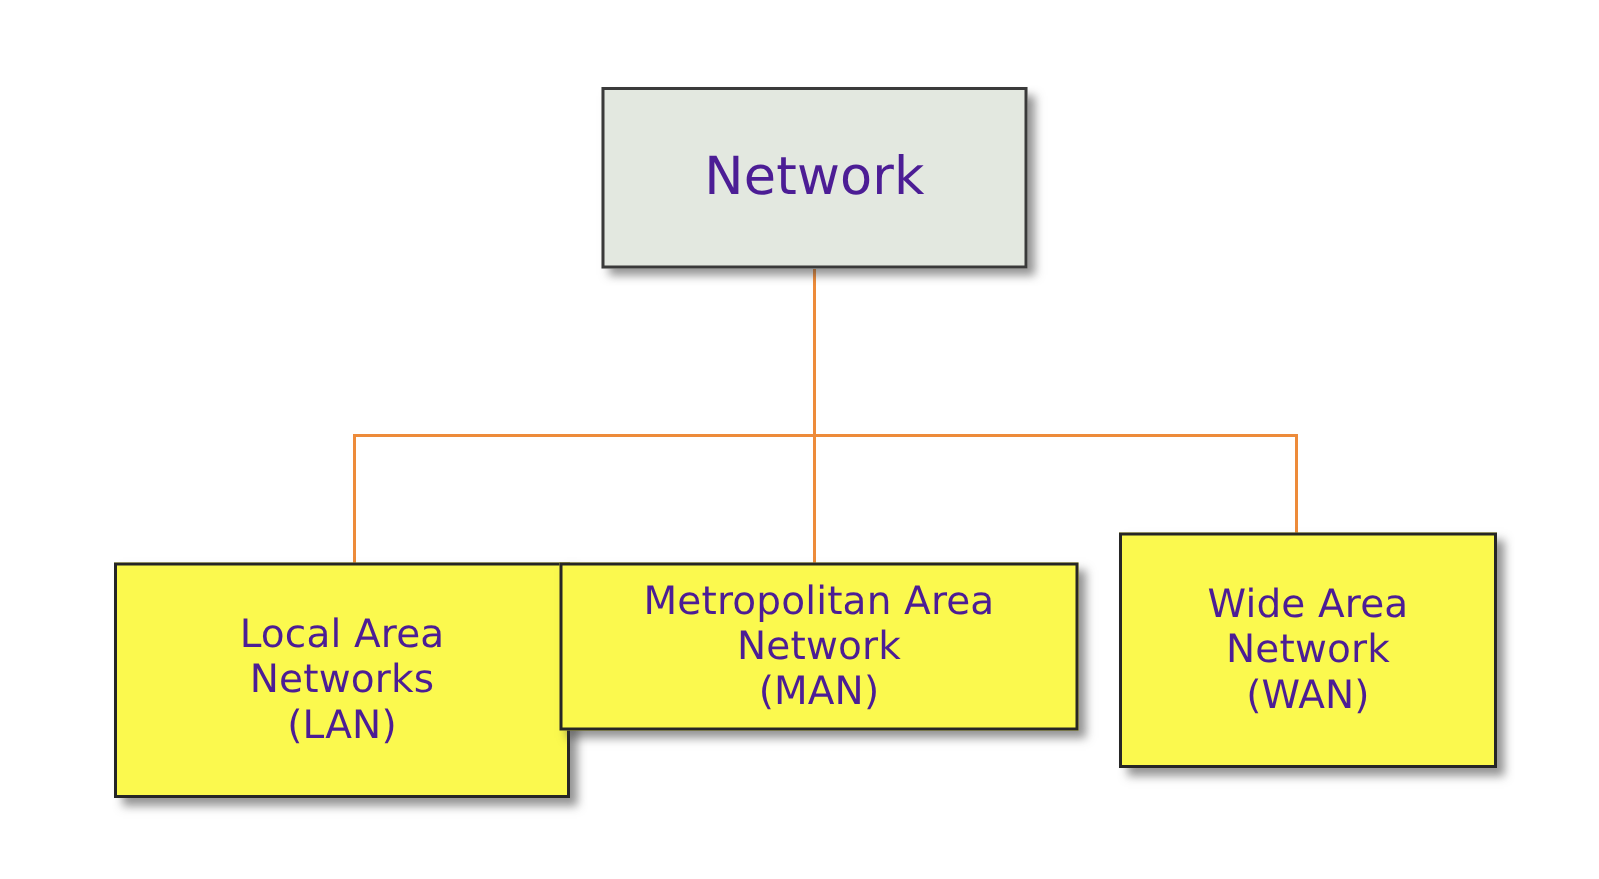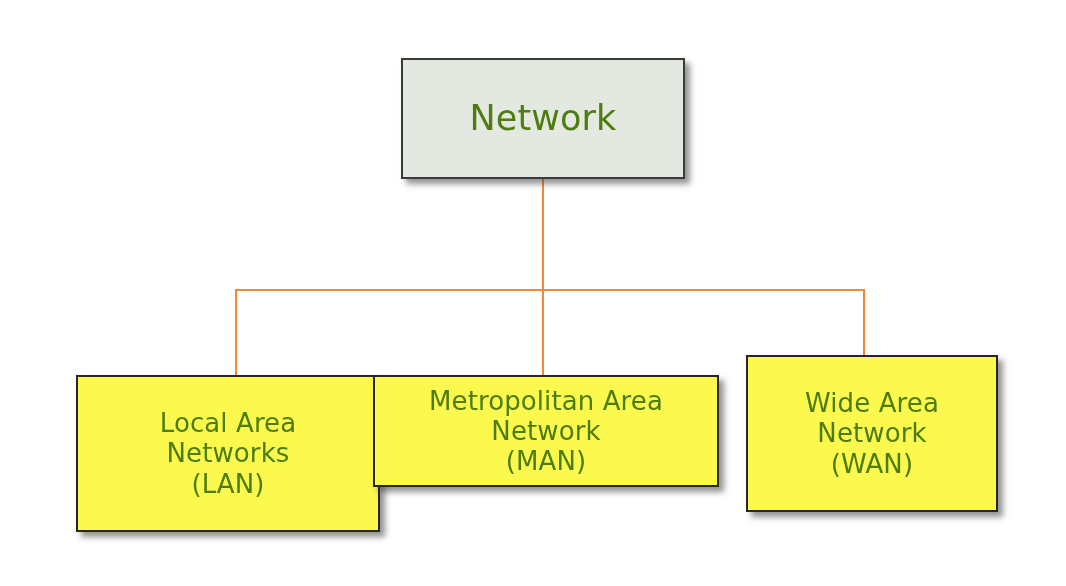"Network" .node .node-label { color: #4d7c0f -> #4c1d95 }
